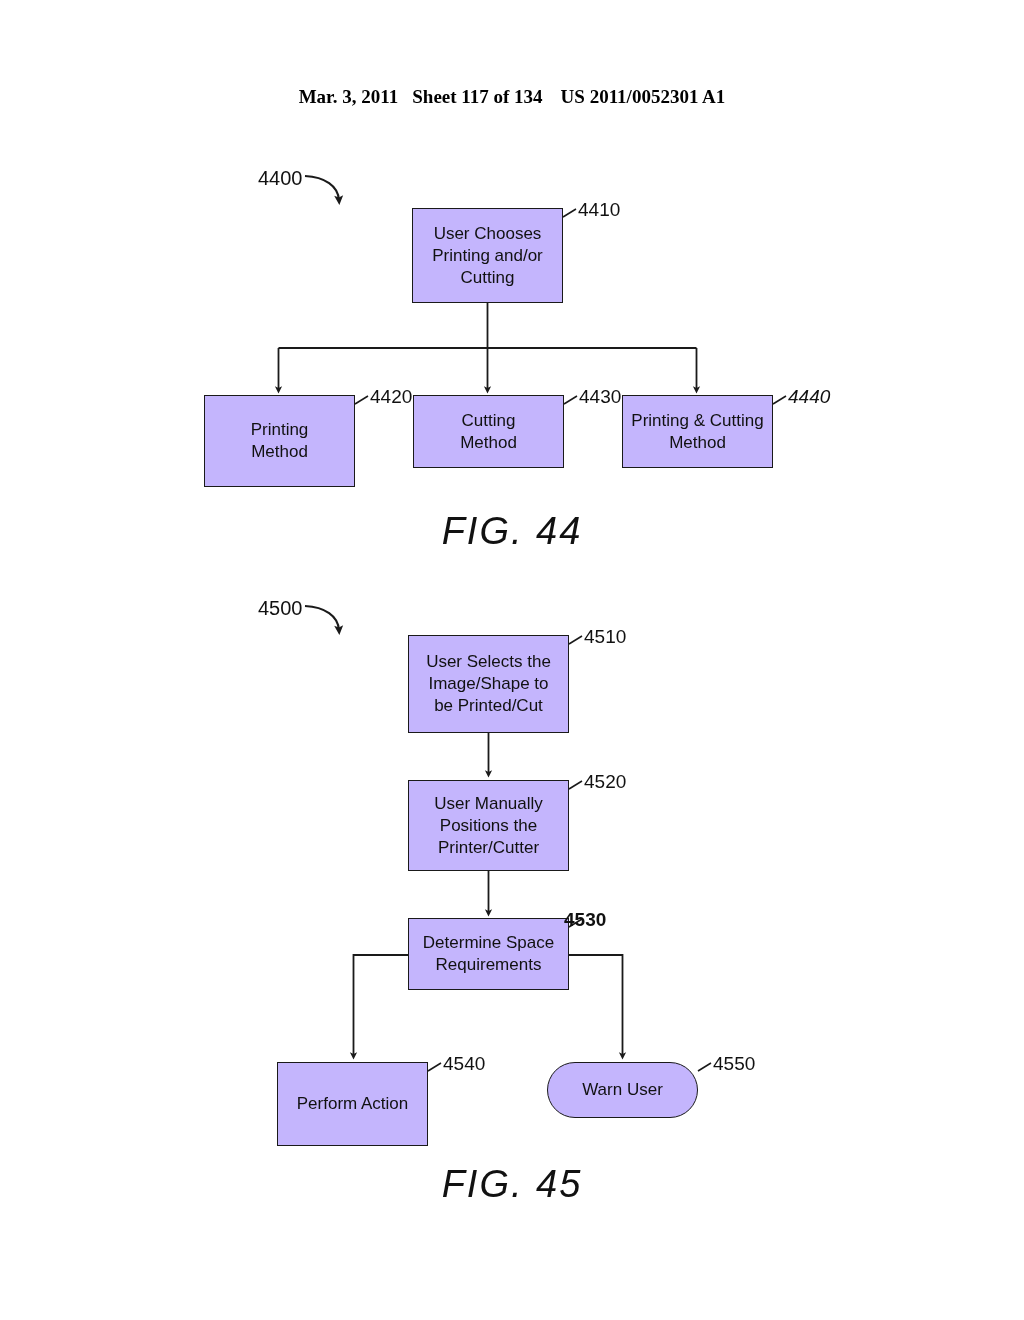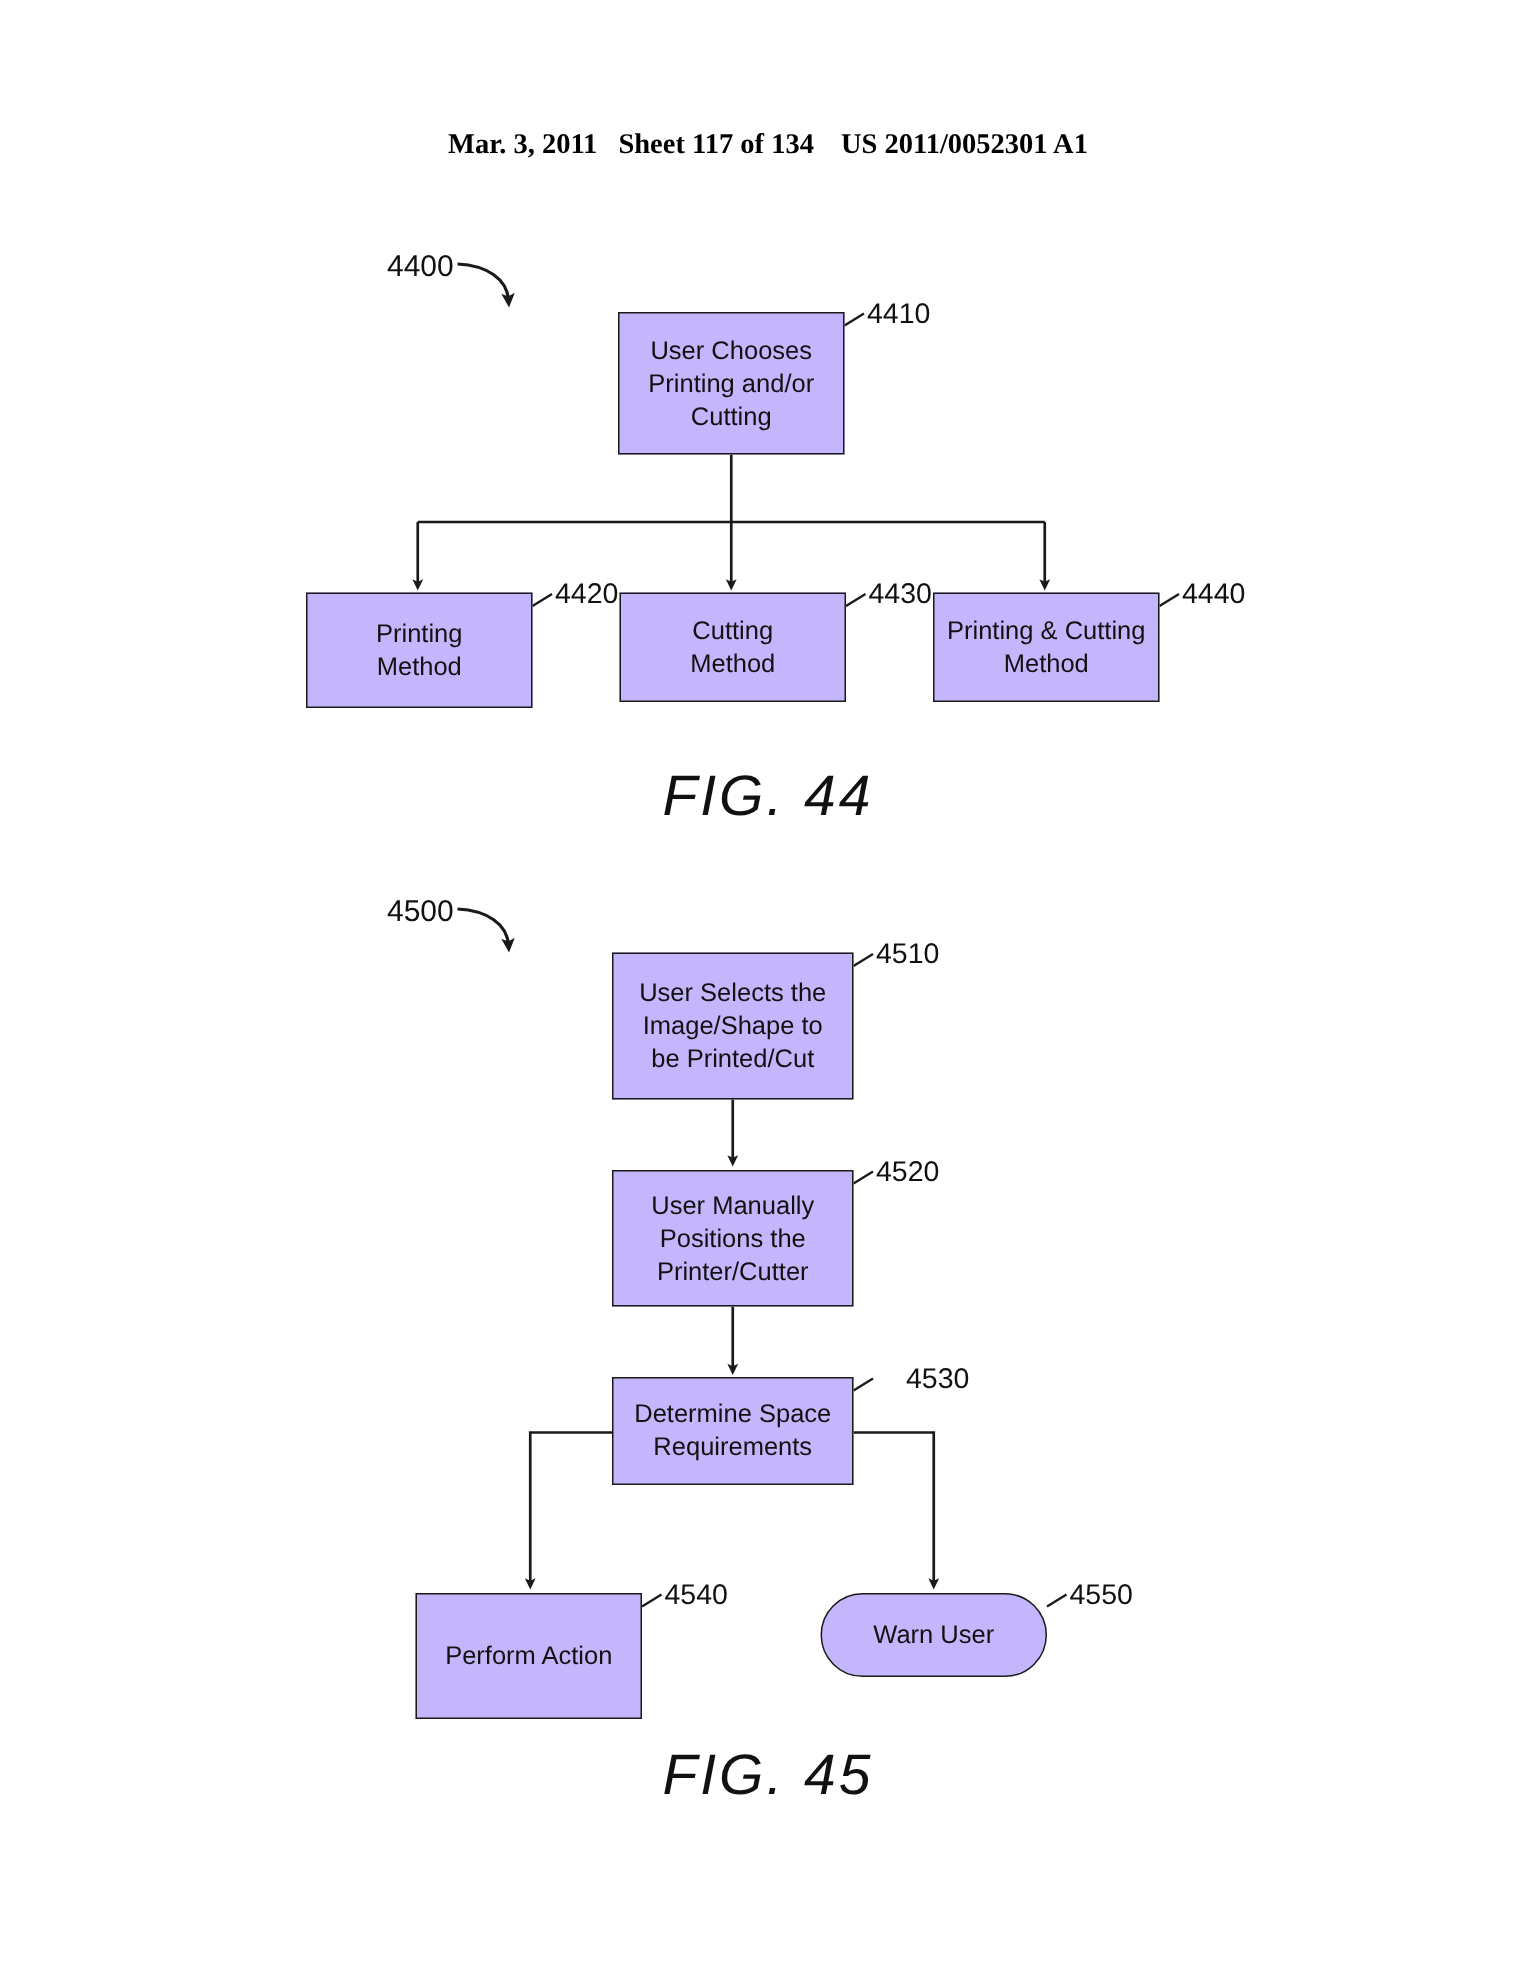"4440" div.ref-num { font-style: none -> italic }
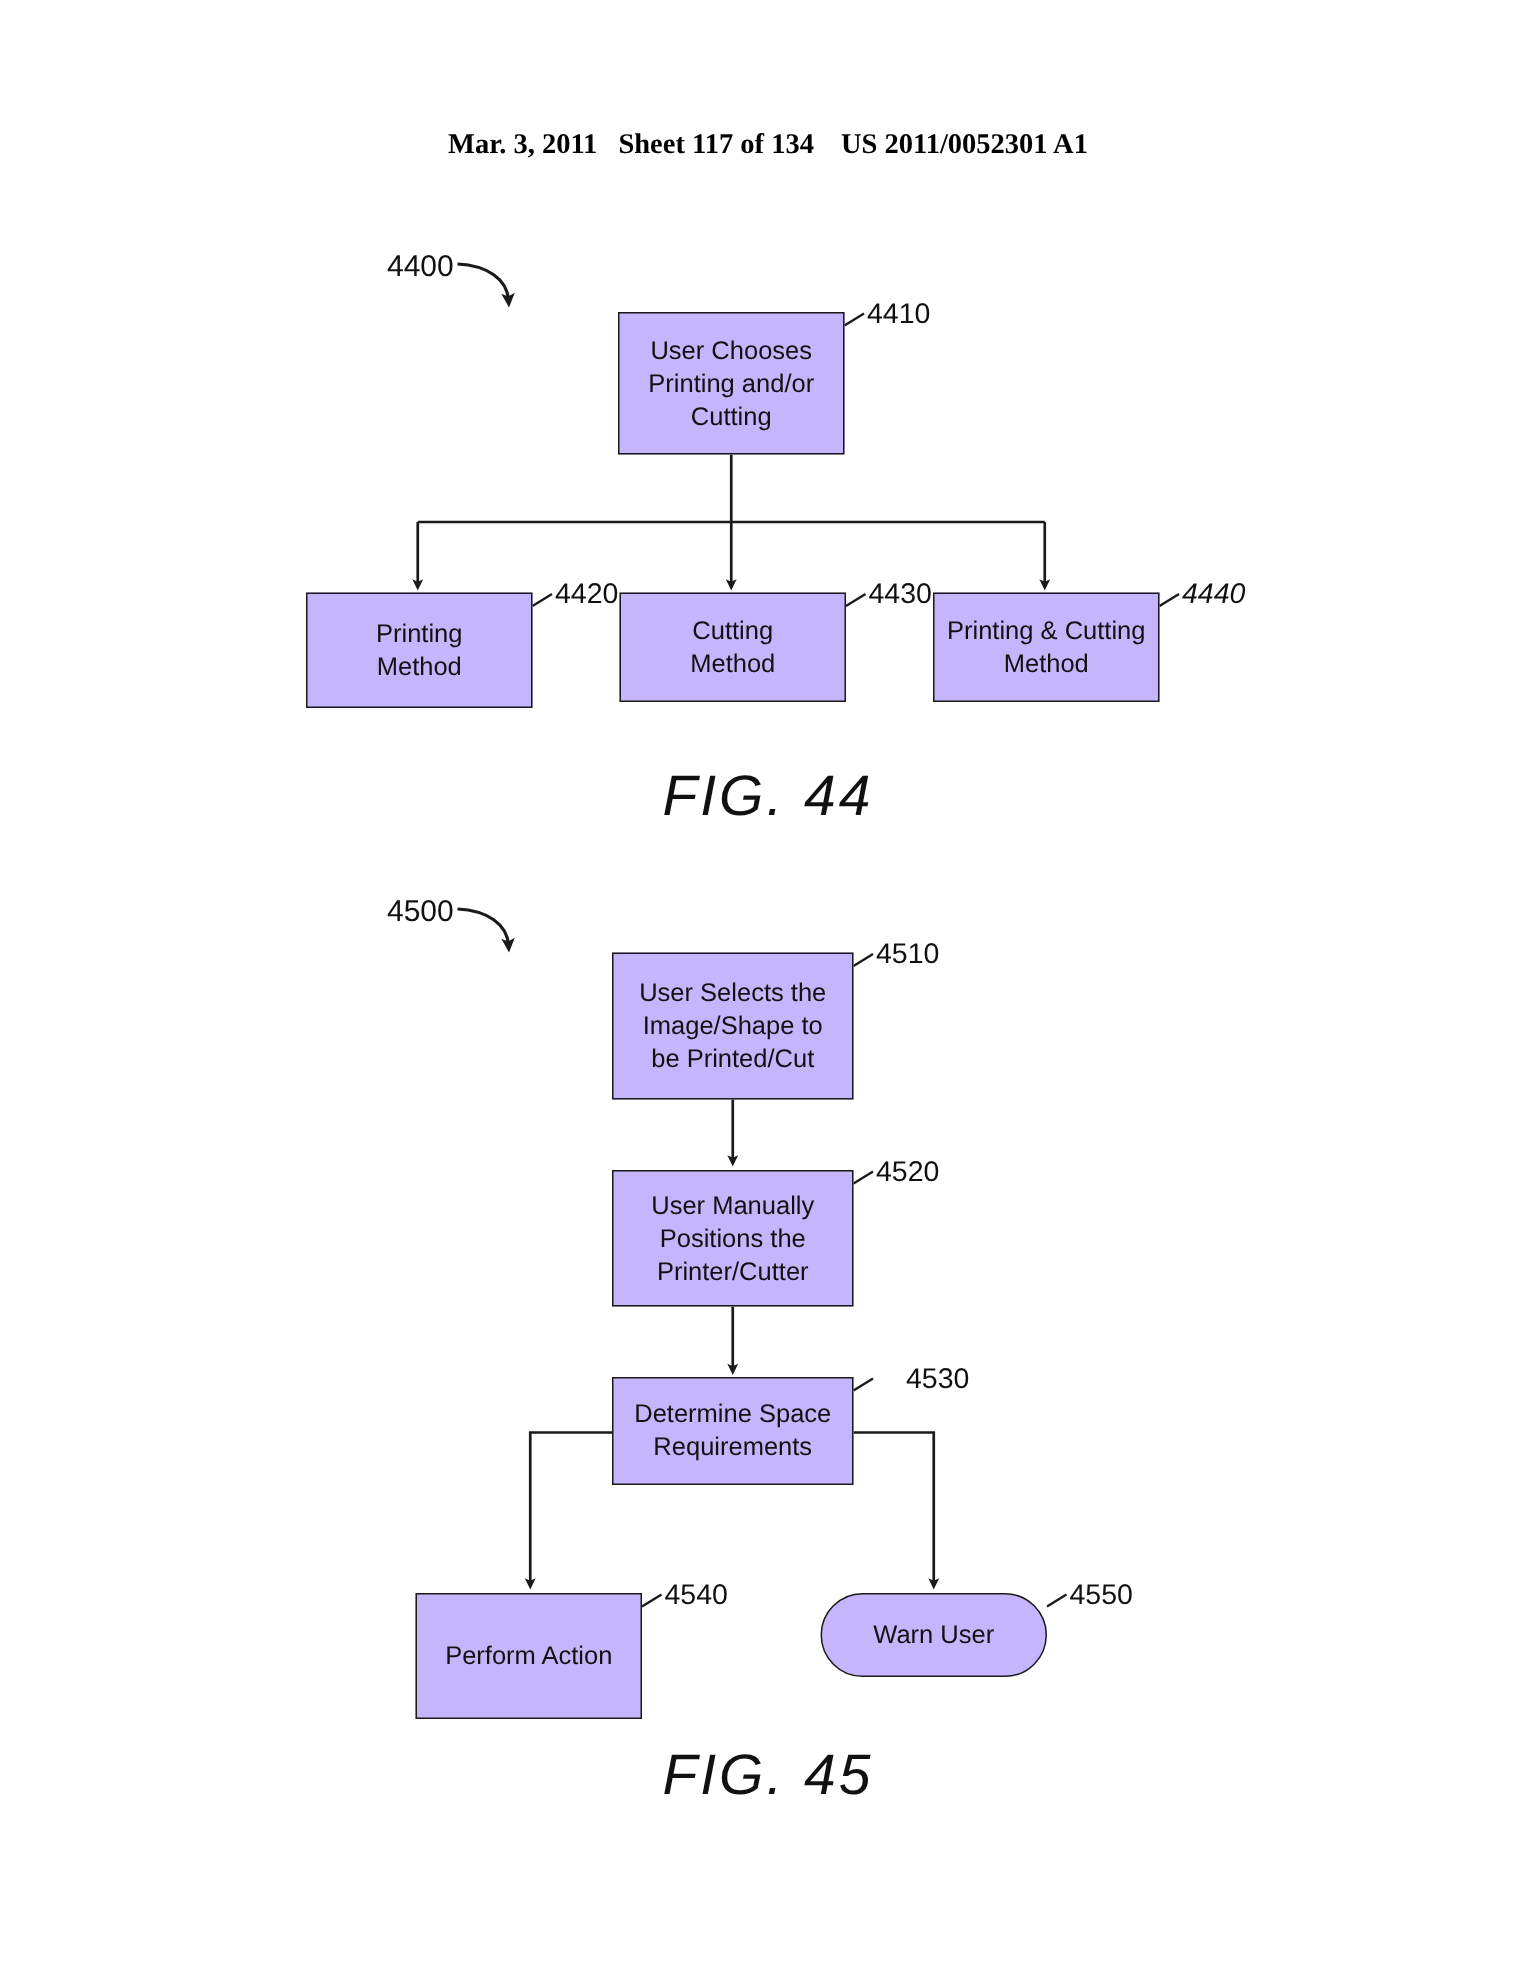"Printing" div.flow-box { height: 77px -> 92px }
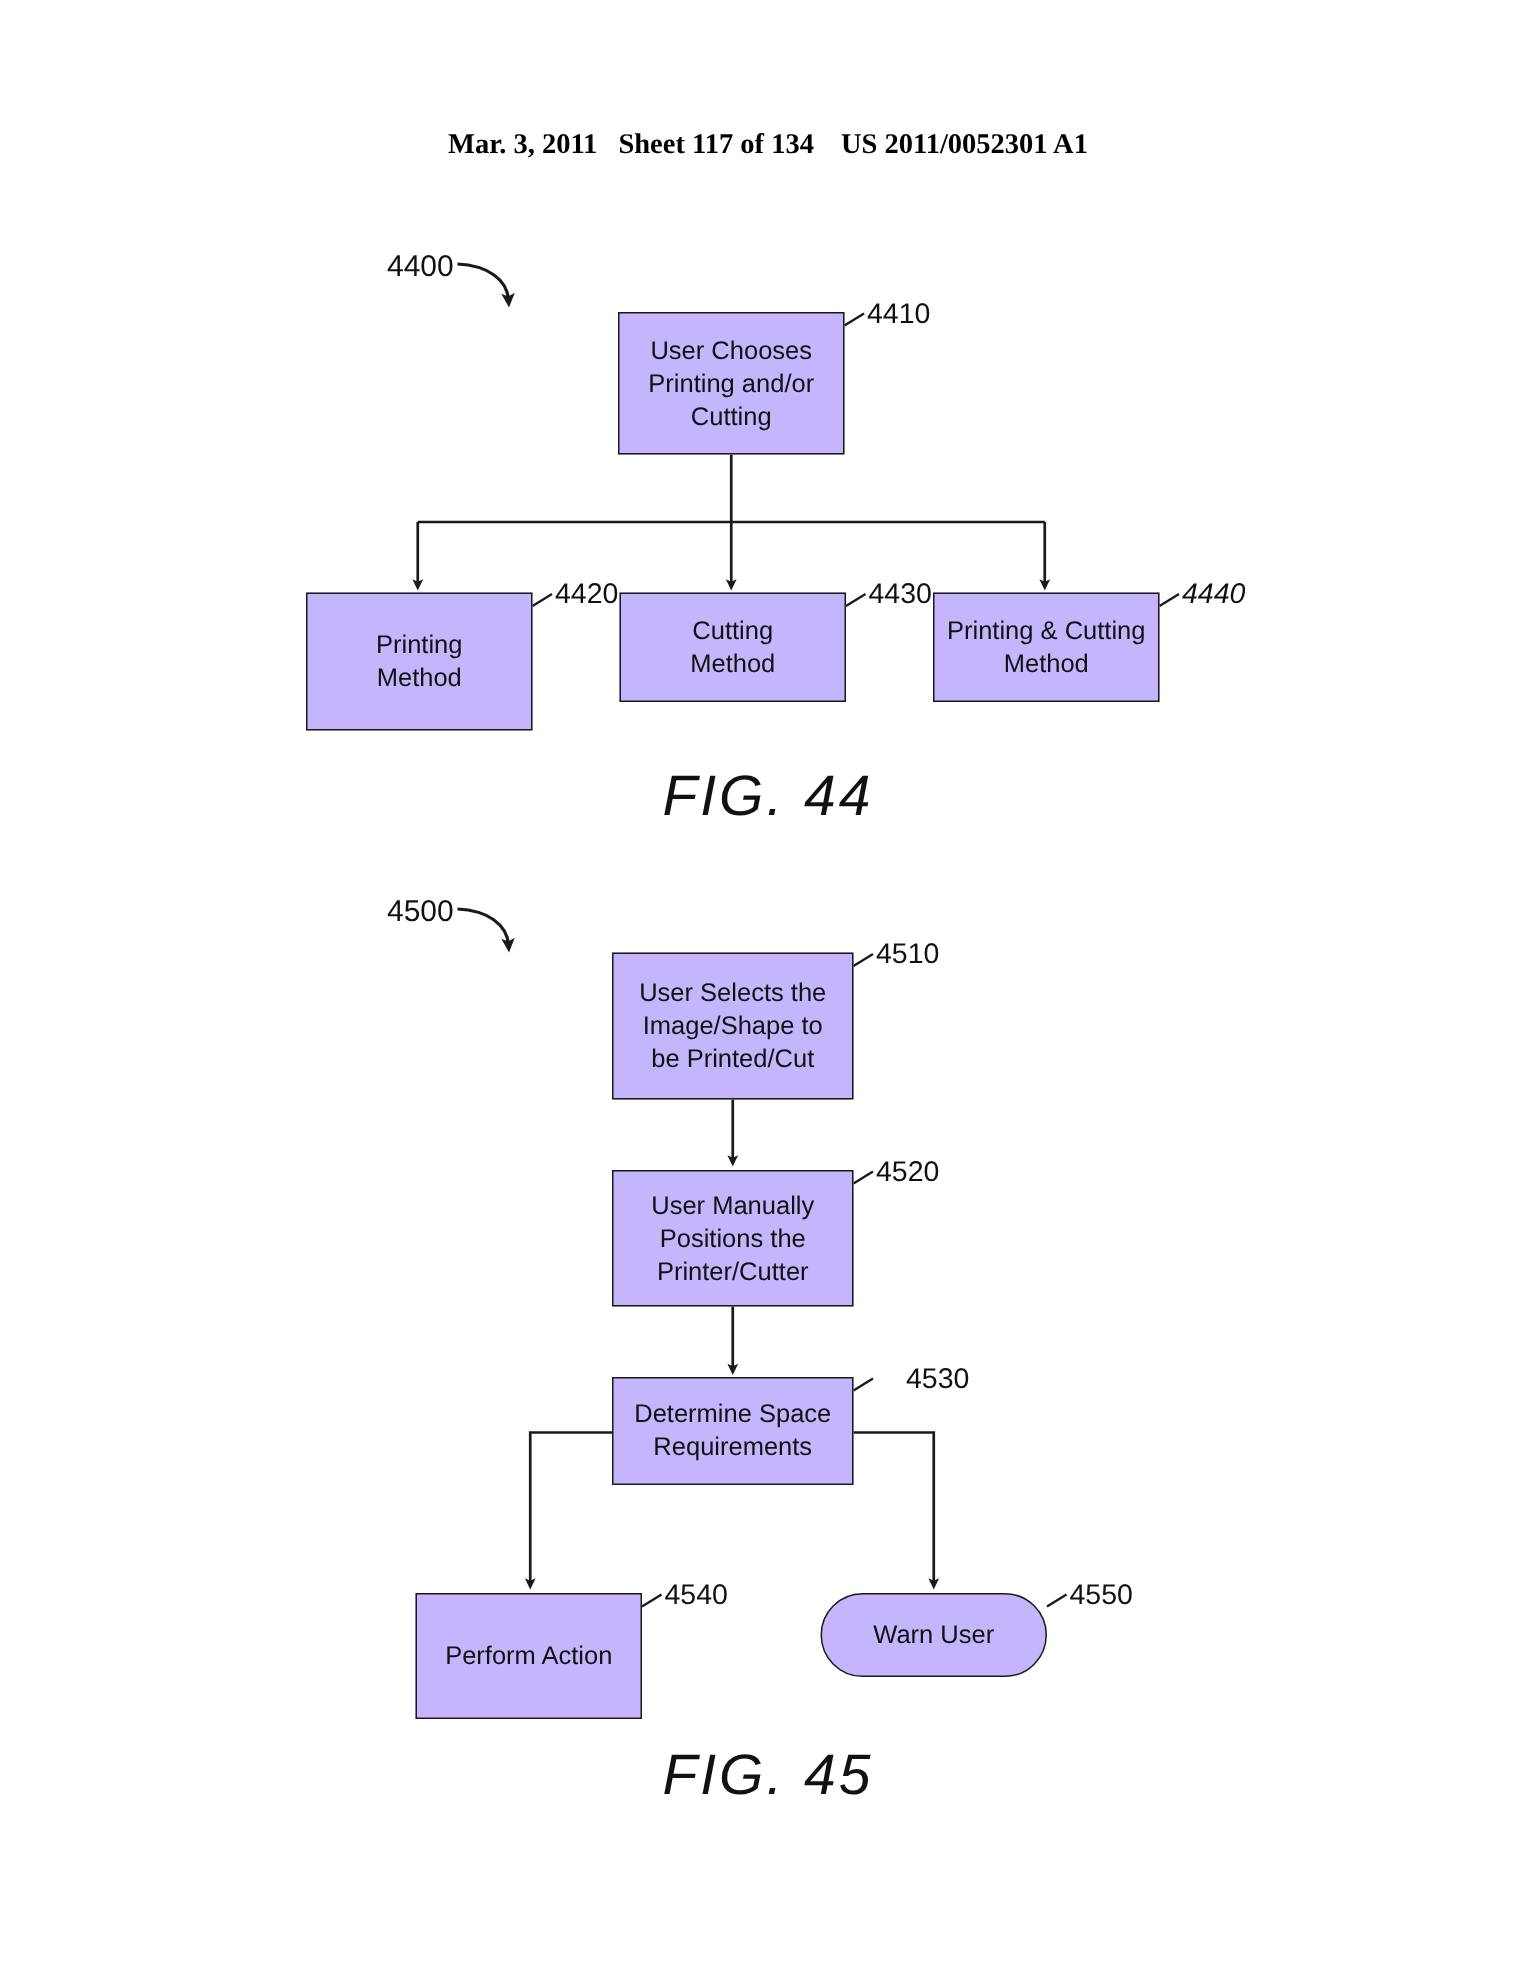"4530" div.ref-num { font-weight: none -> bold; left: 604px -> 564px }
